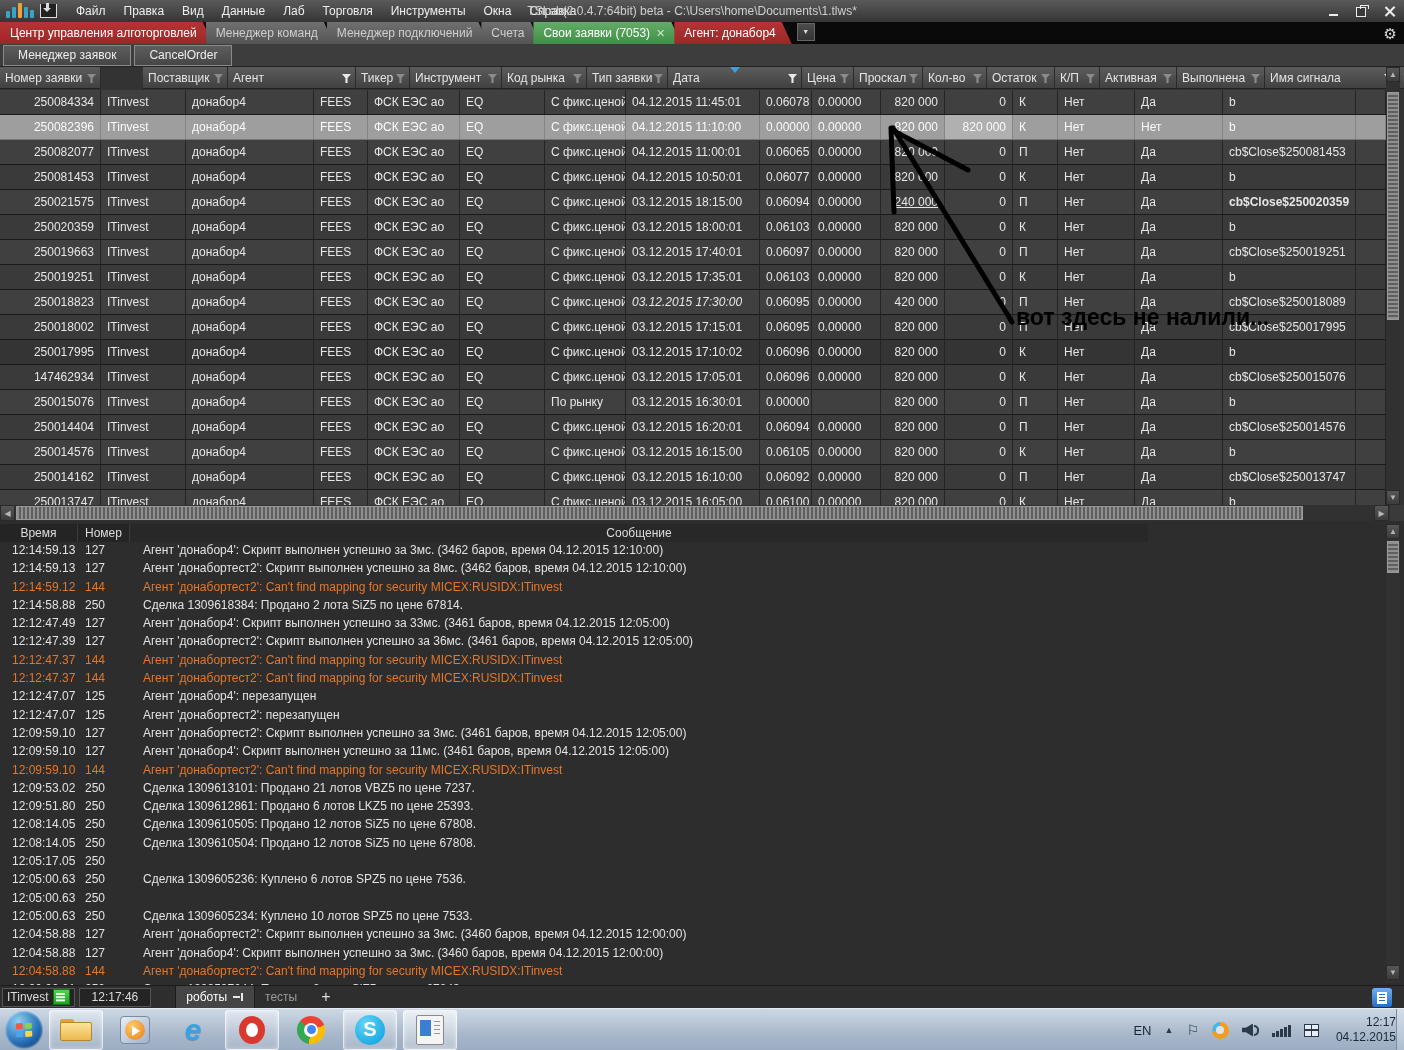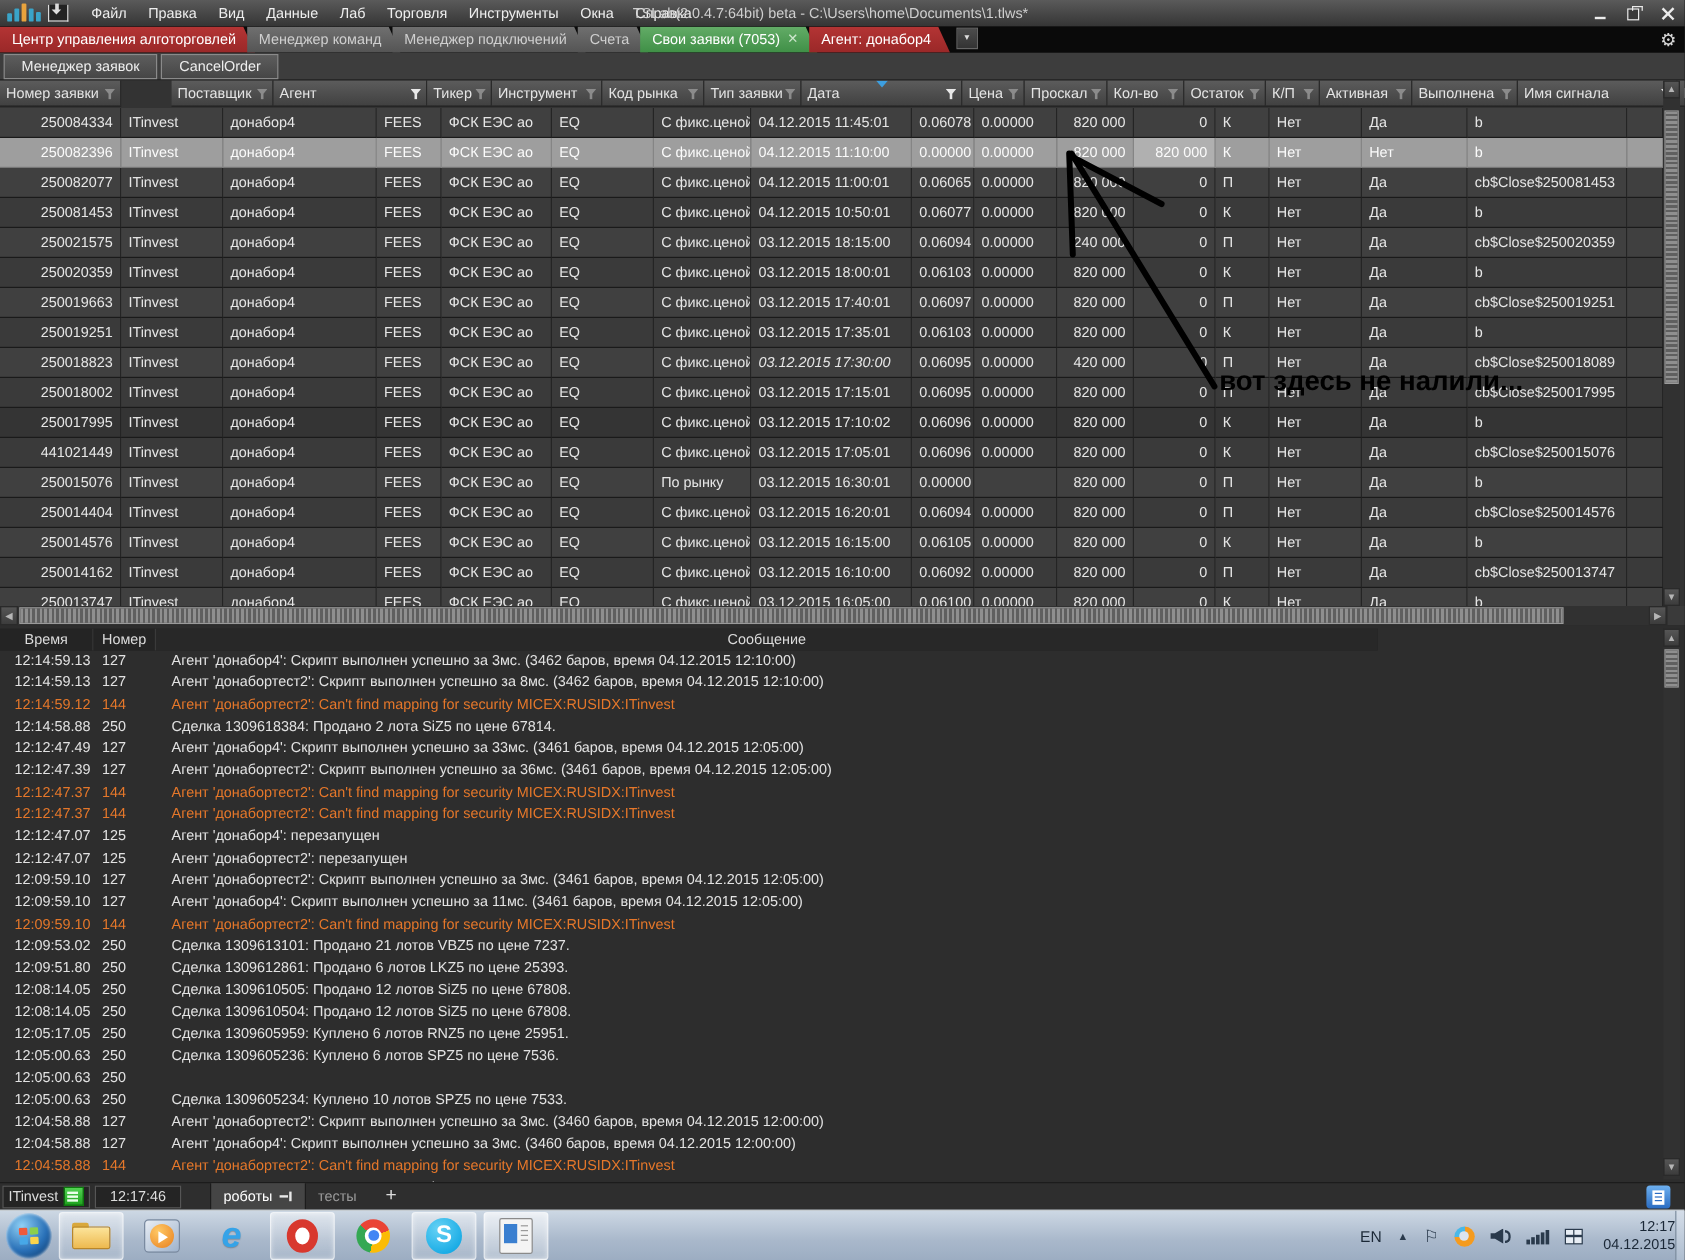"240 000" div.gcell { text-decoration: none -> underline }
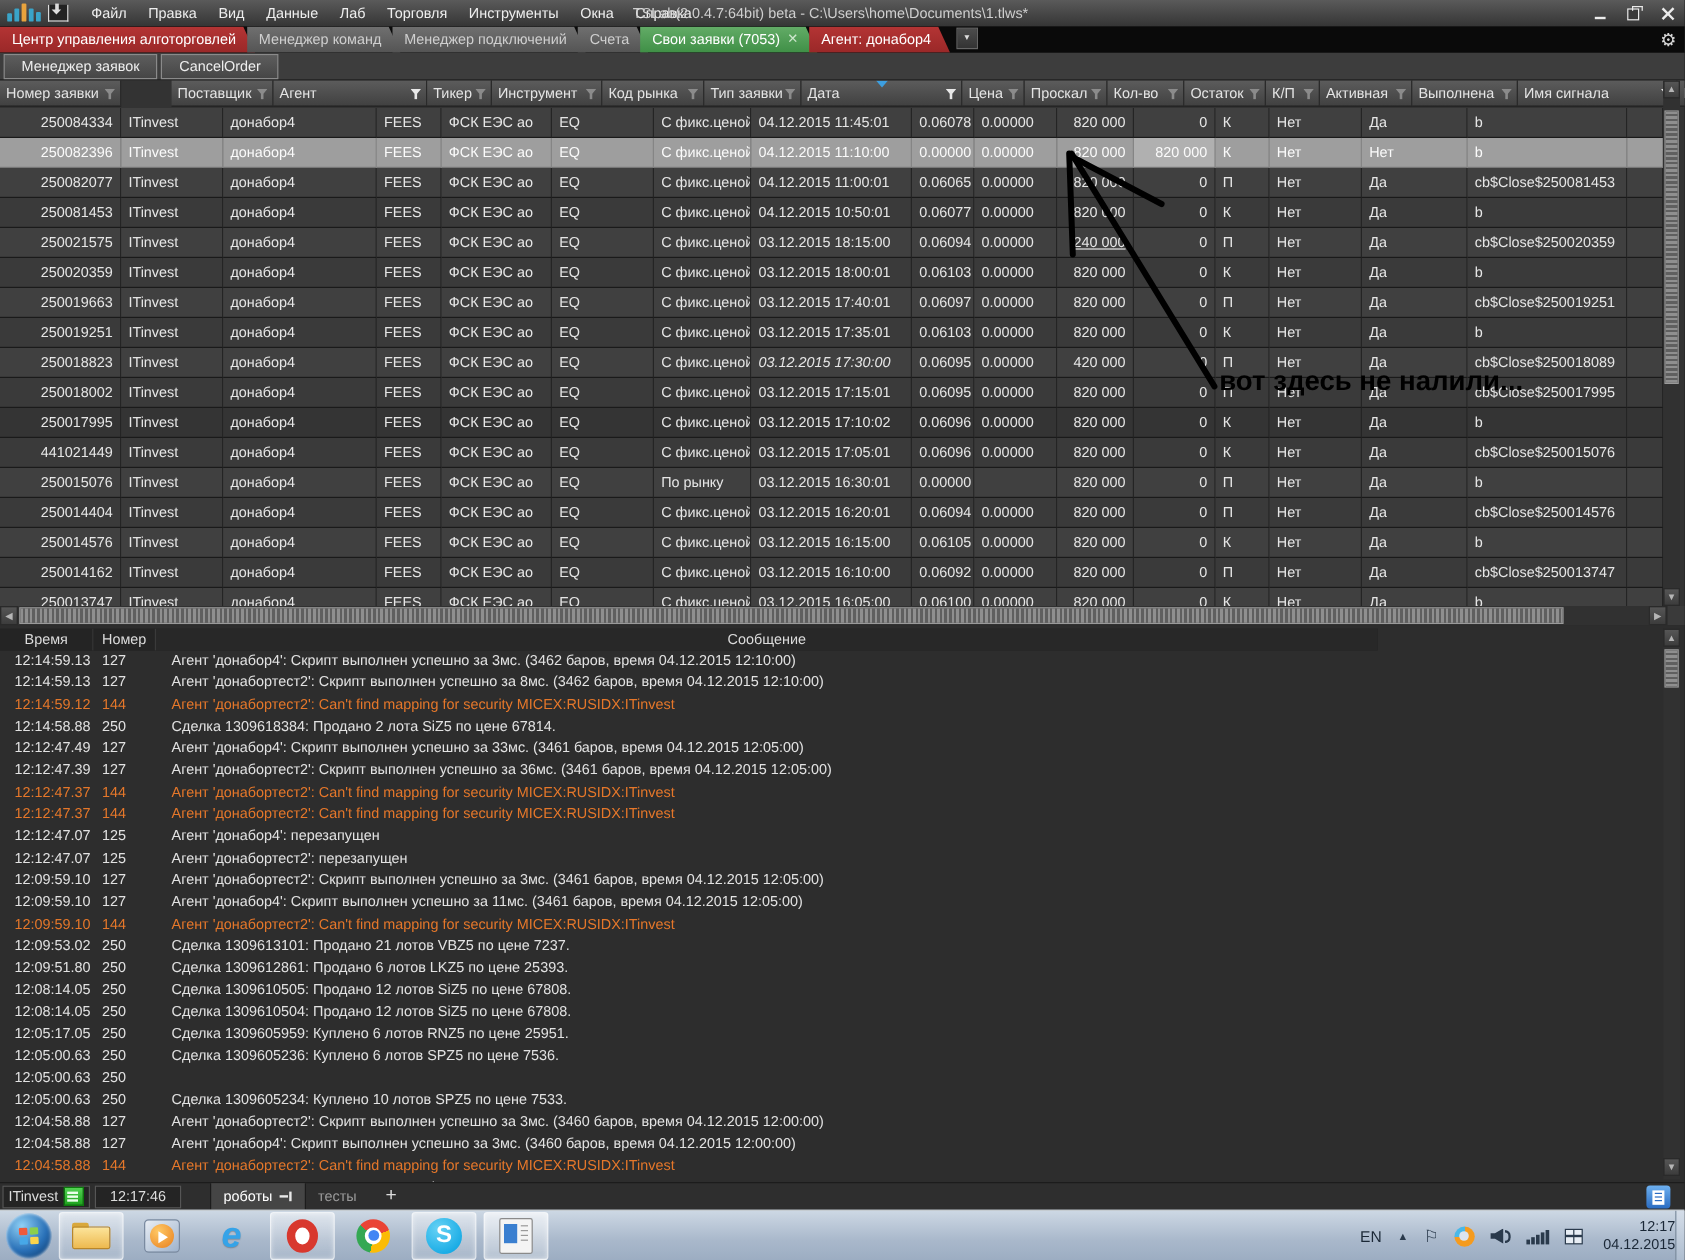"cb$Close$250020359" div.gcell { font-weight: none -> bold }
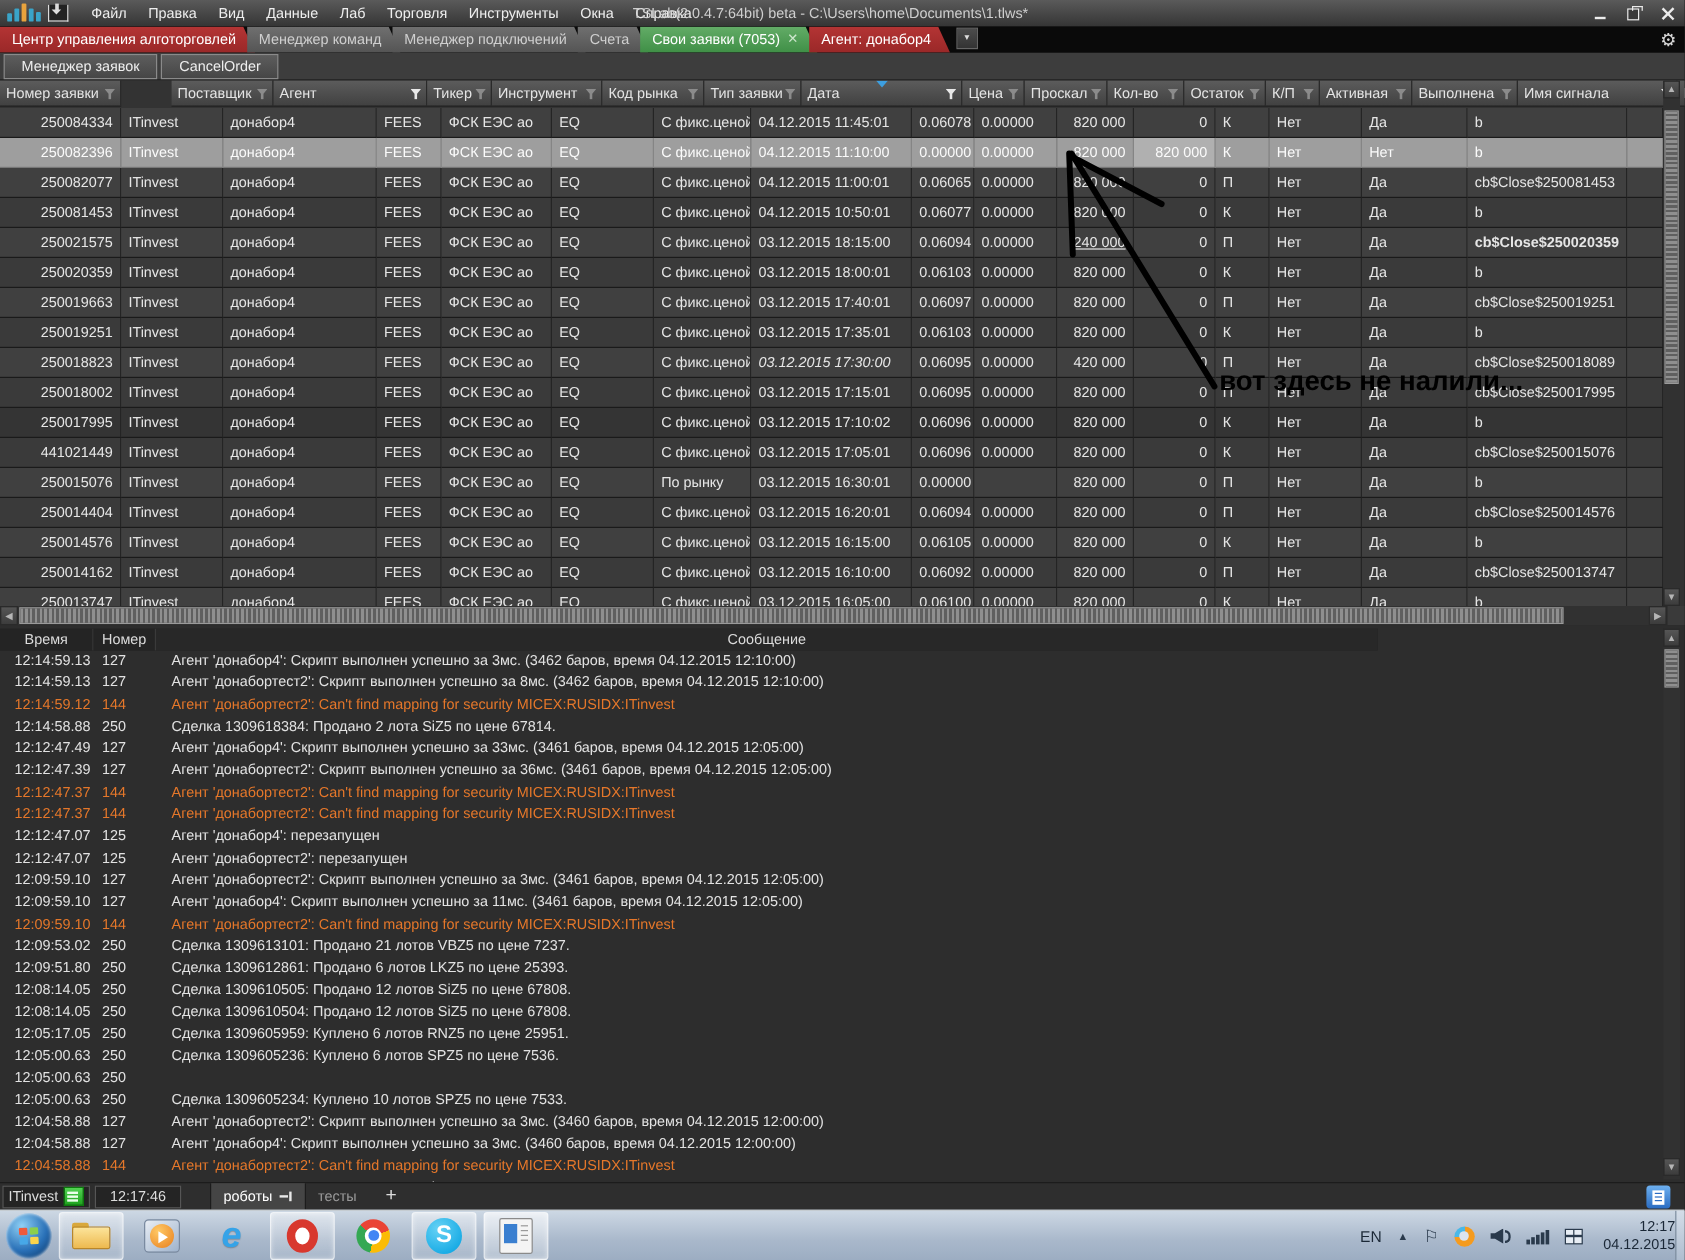"441021449" div.gcell { text: 441021449 -> 147462934 }
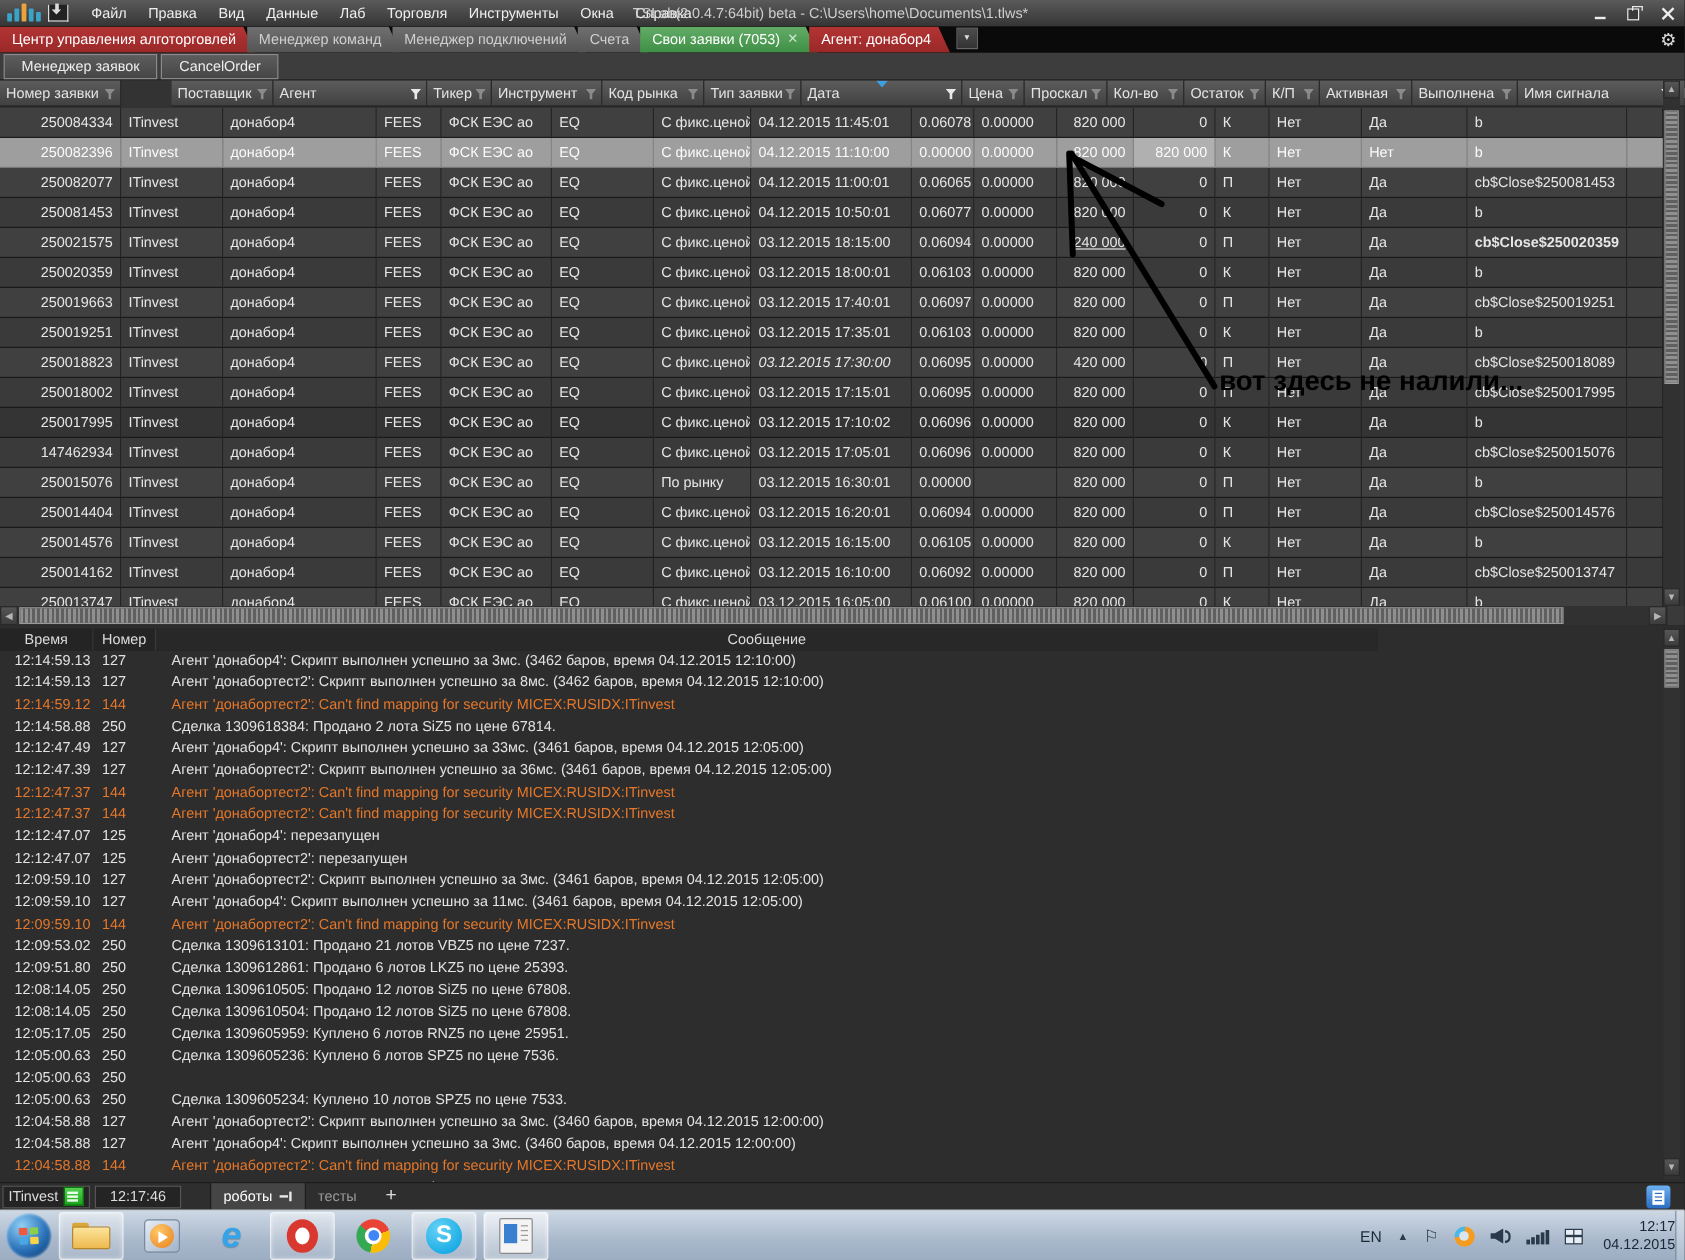"Сделка 1309605959: Куплено 6 лотов" span.lr-msg { html: <span>Сделка 1309605959: Куплено 6 лотов RNZ5 по цене 25951.</span> -> none }
